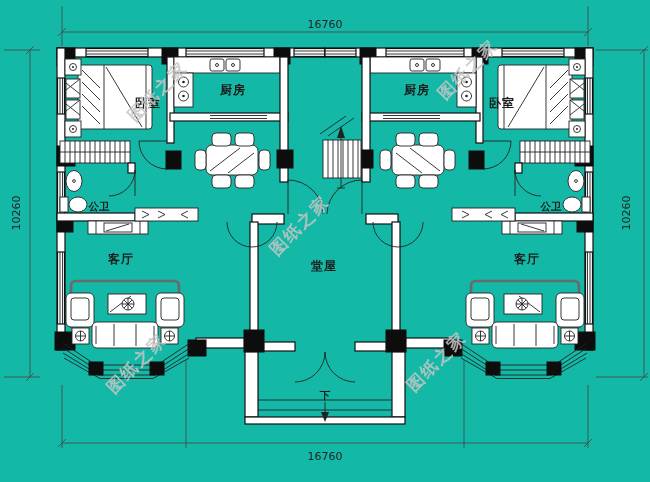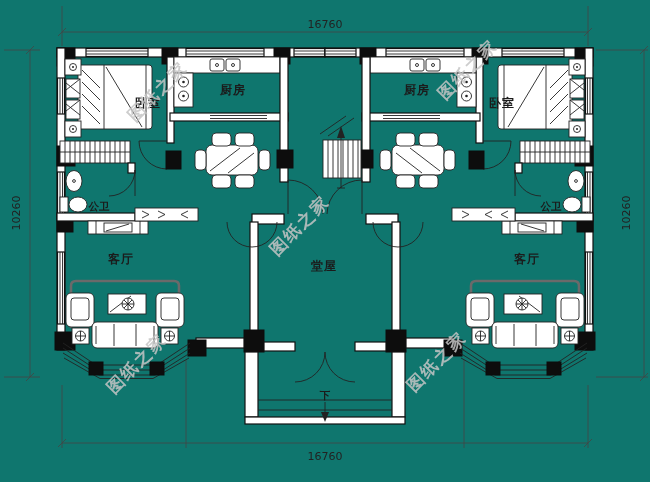"16760" .stage { background: #0f766e -> #14b8a6 }
